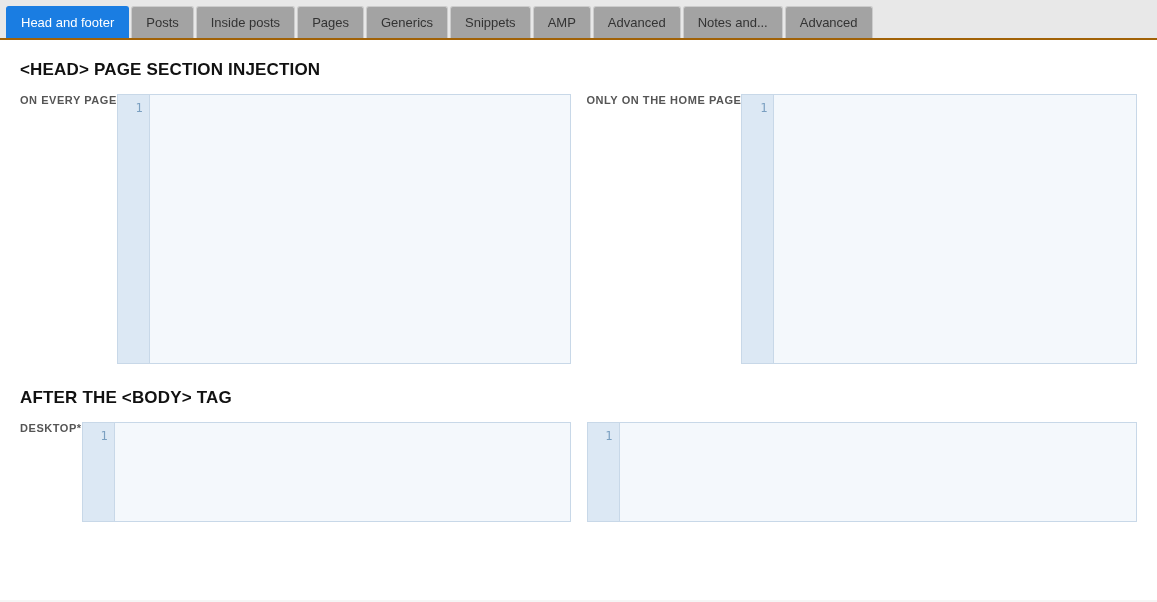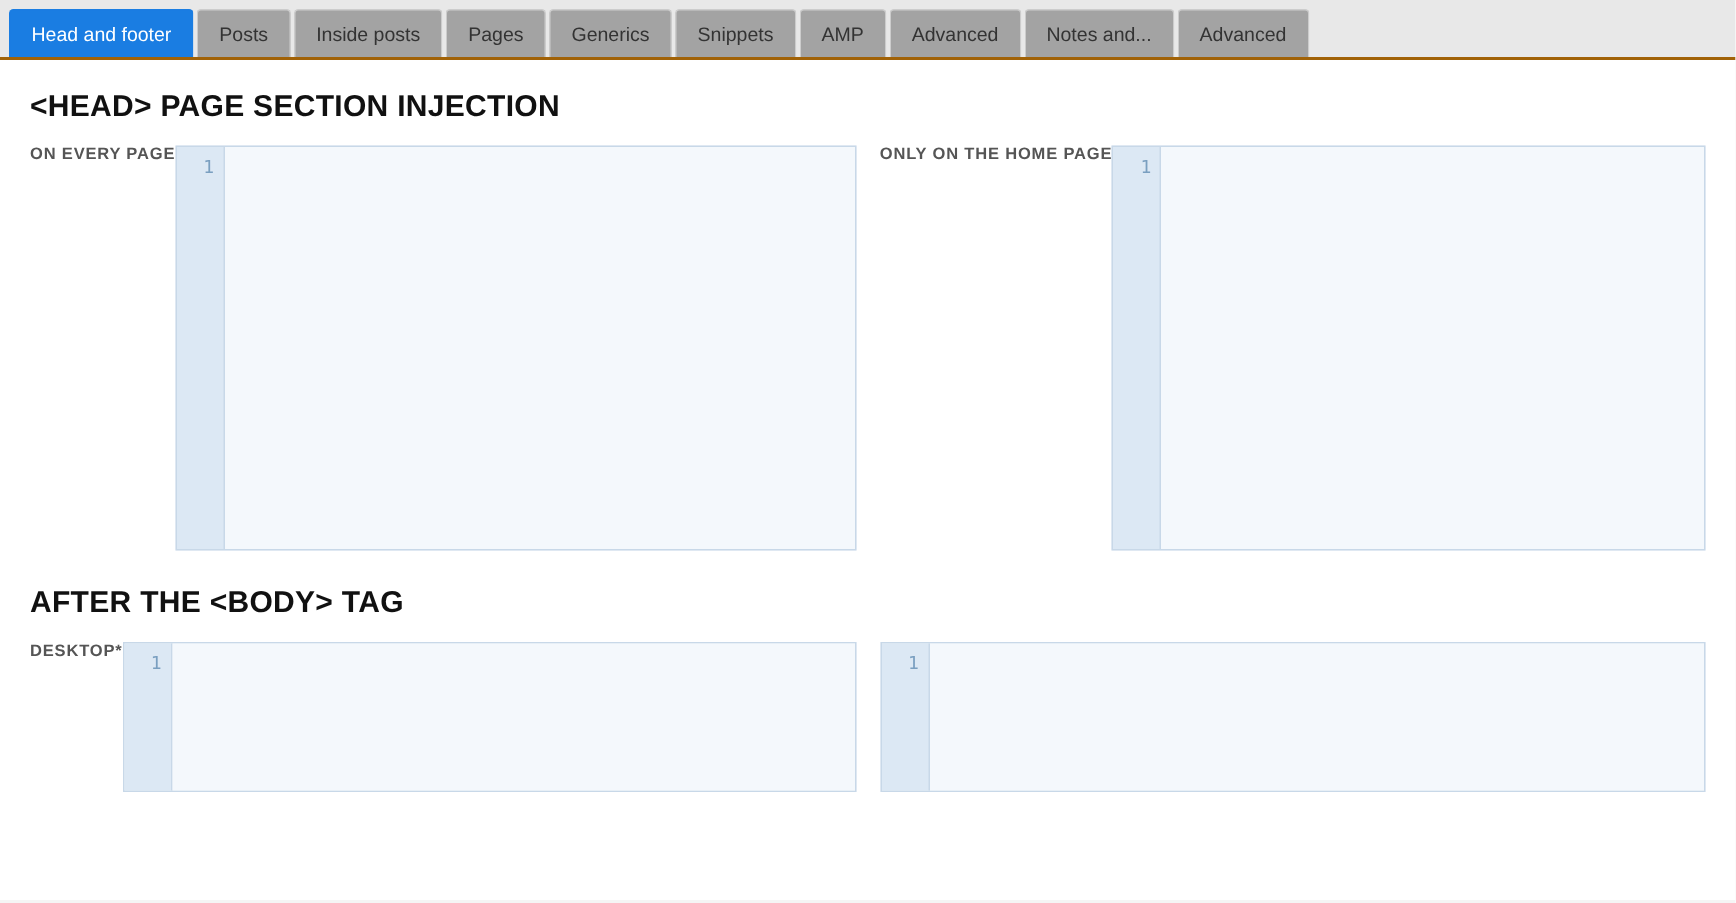"<HEAD> PAGE SECTION INJECTION" .section-title { font-size: 20px -> 17px }
